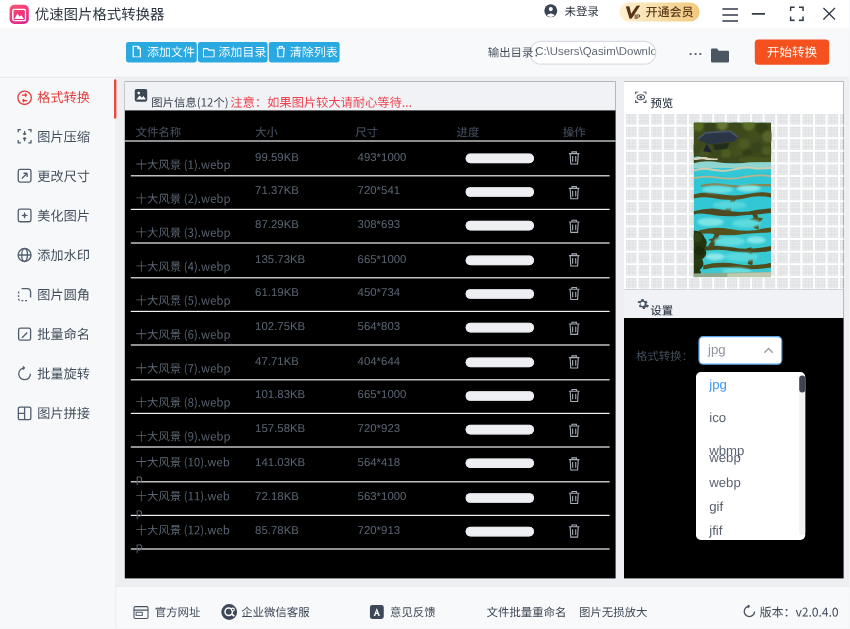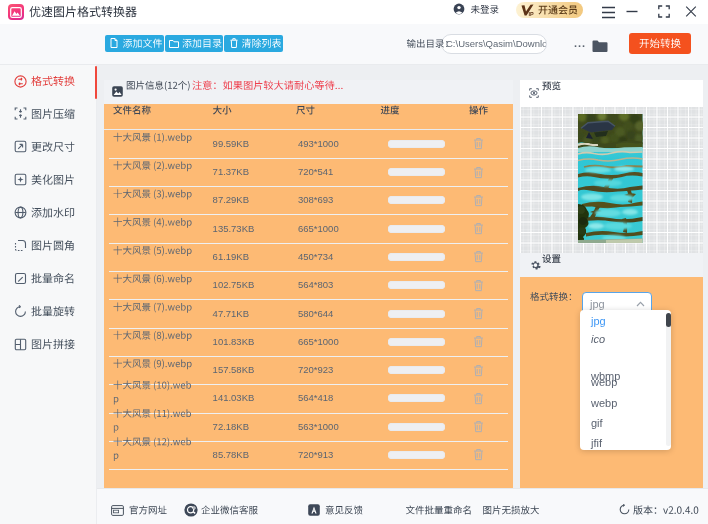"99.59KB" .card { background: #fdba74 -> #000000; top: 80px -> 68px }
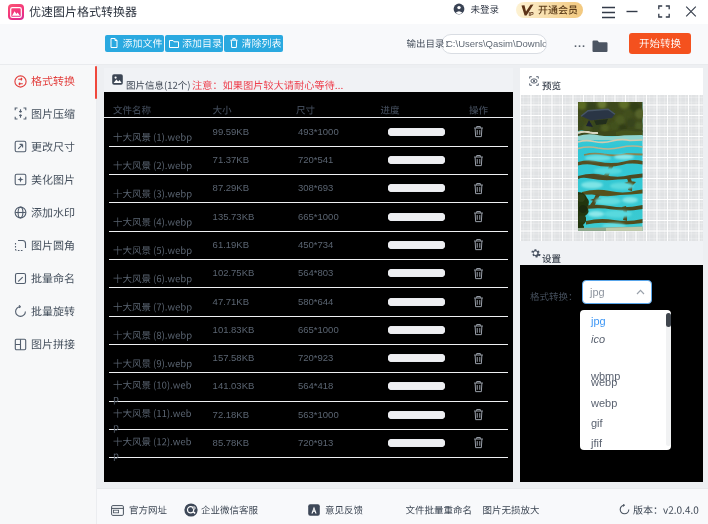"580*644" div.cell { text: 580 -> 404 }
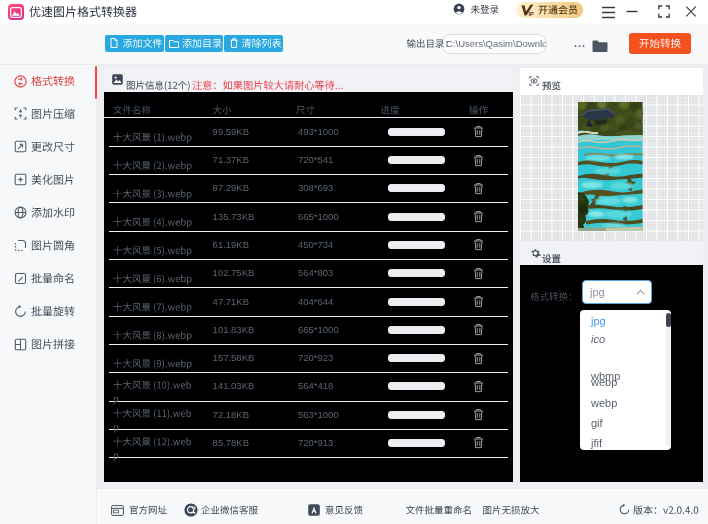"ico" div.ddi { font-style: italic -> none; top: 22px -> 32px }
